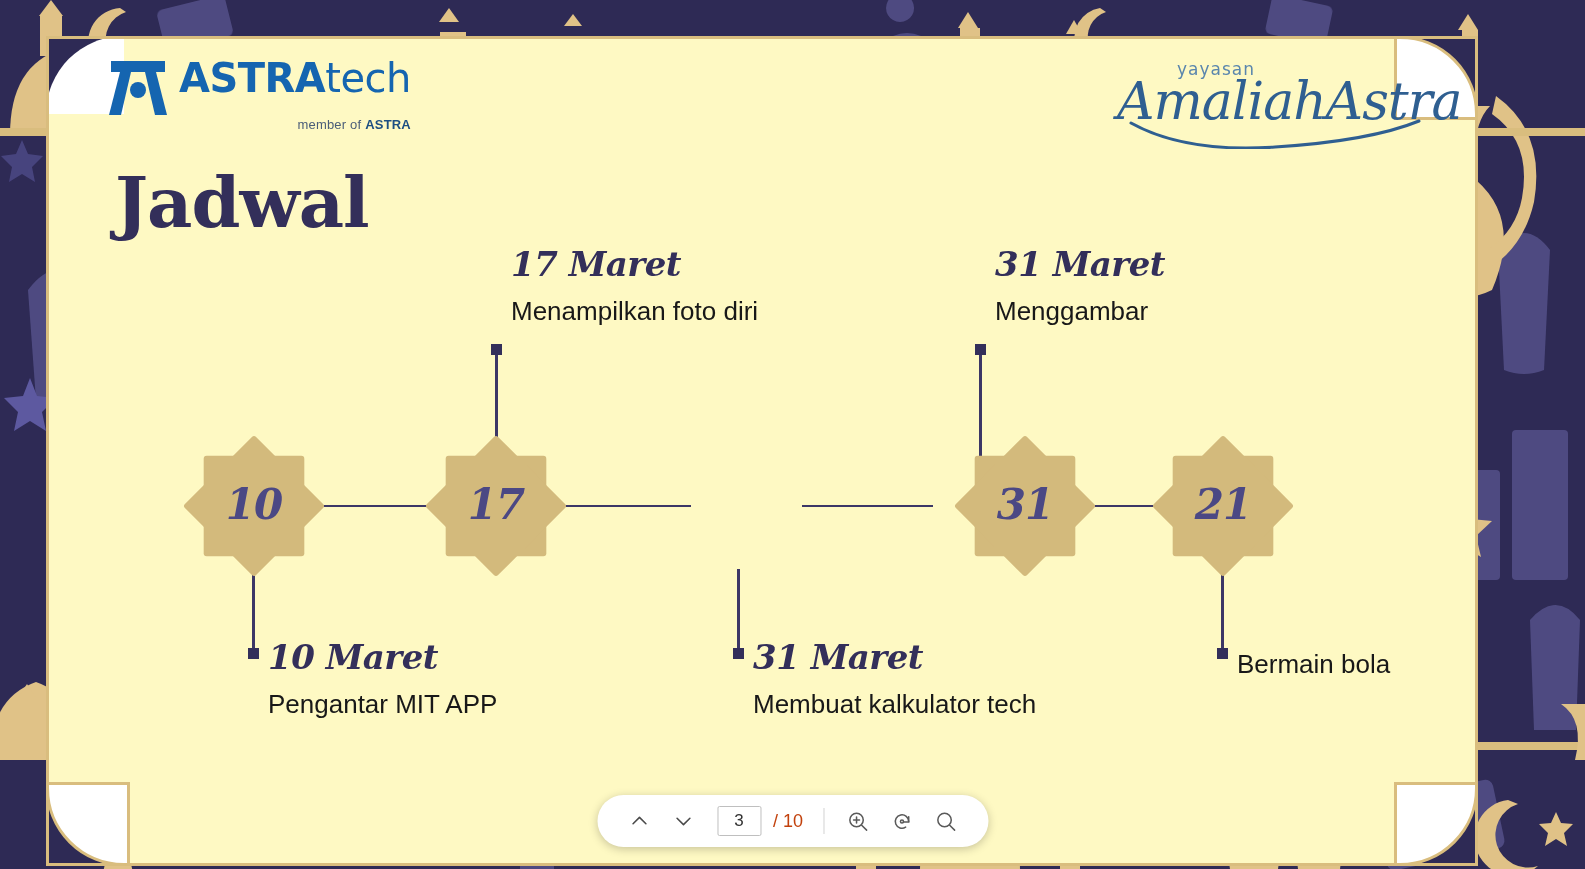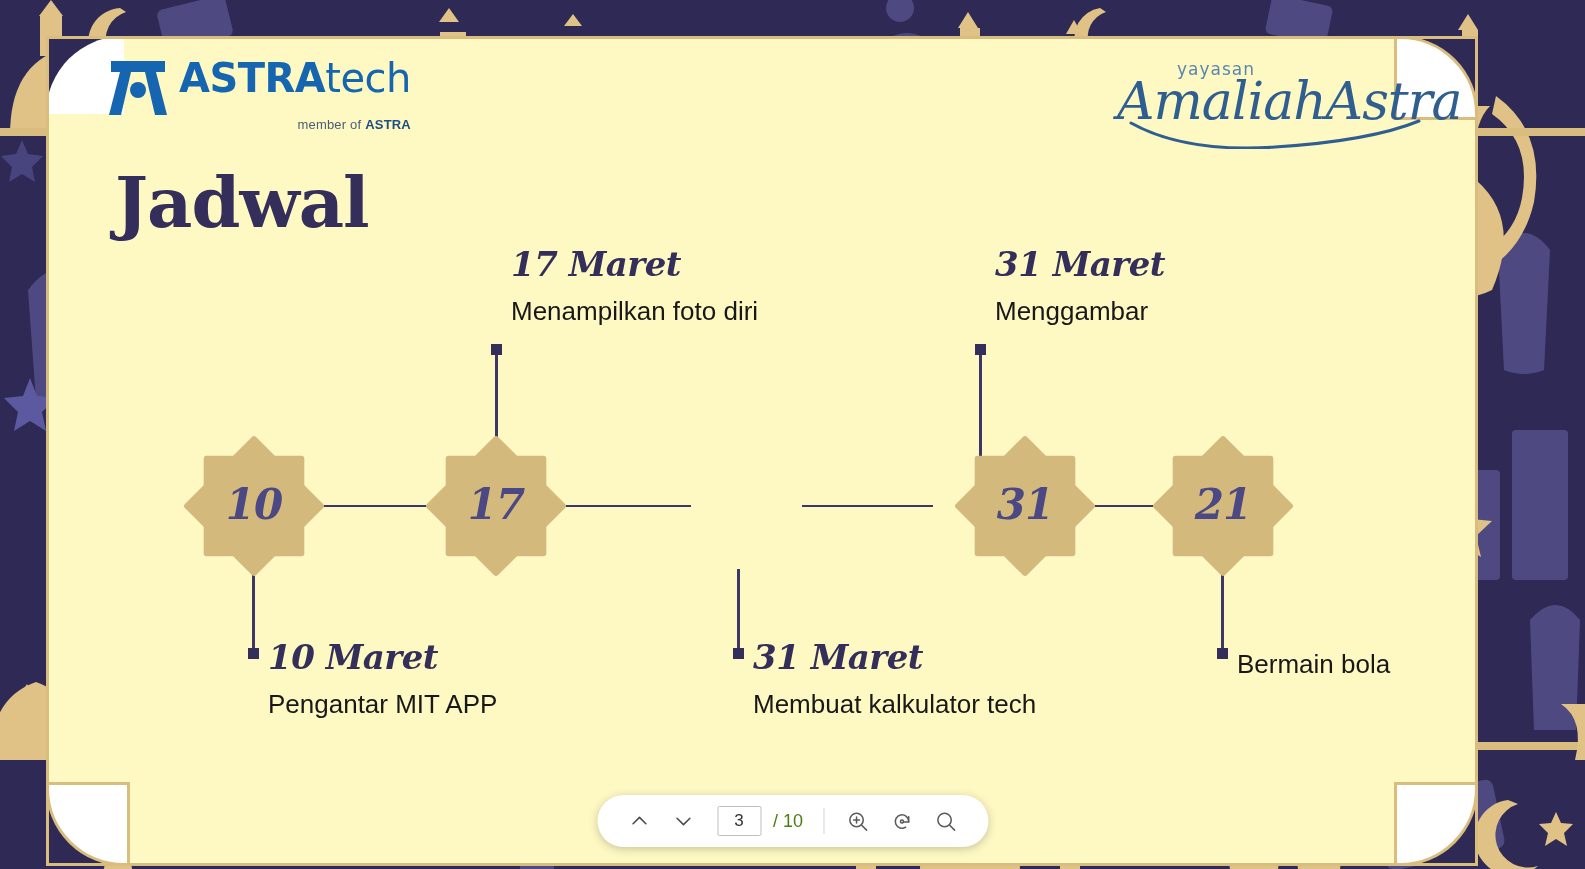"/ 10" #page-total { color: #4d7c0f -> #c2410c }
